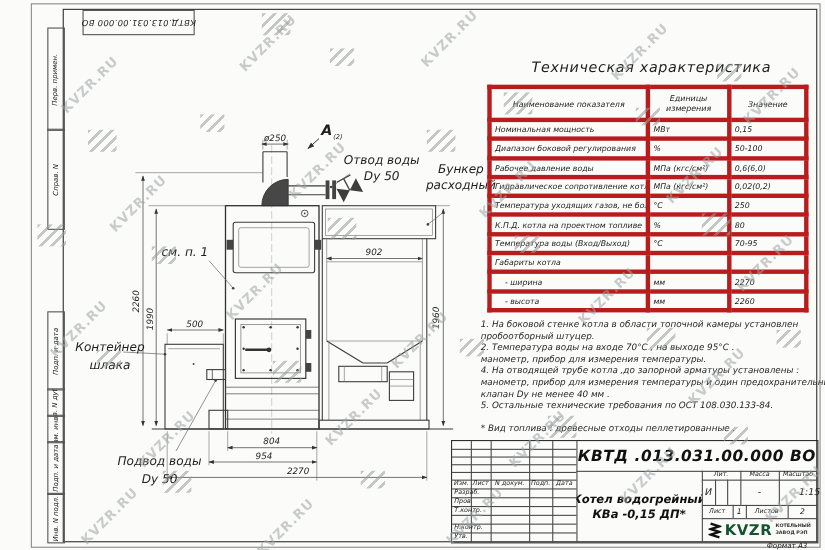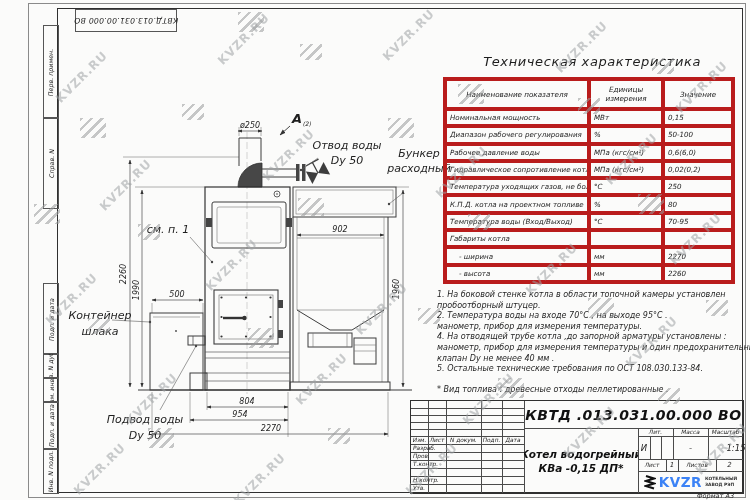"Диапазон рабочего регулирования" td { text: рабочего -> боковой }
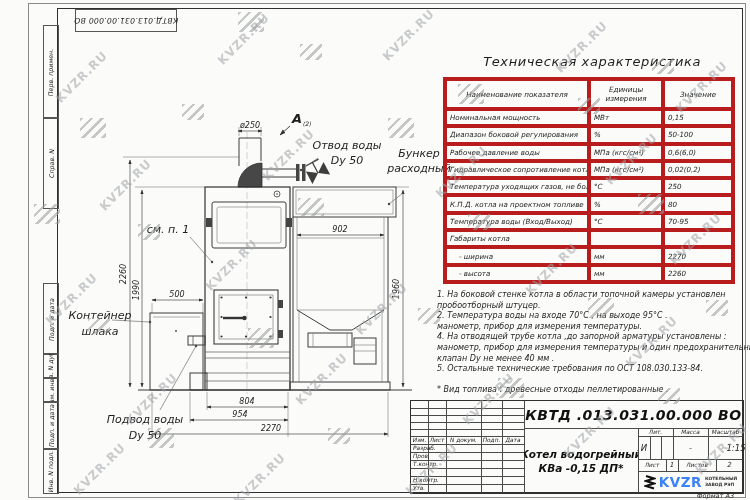"KVZR" .logo-word { color: #3b82f6 -> #14532d }
